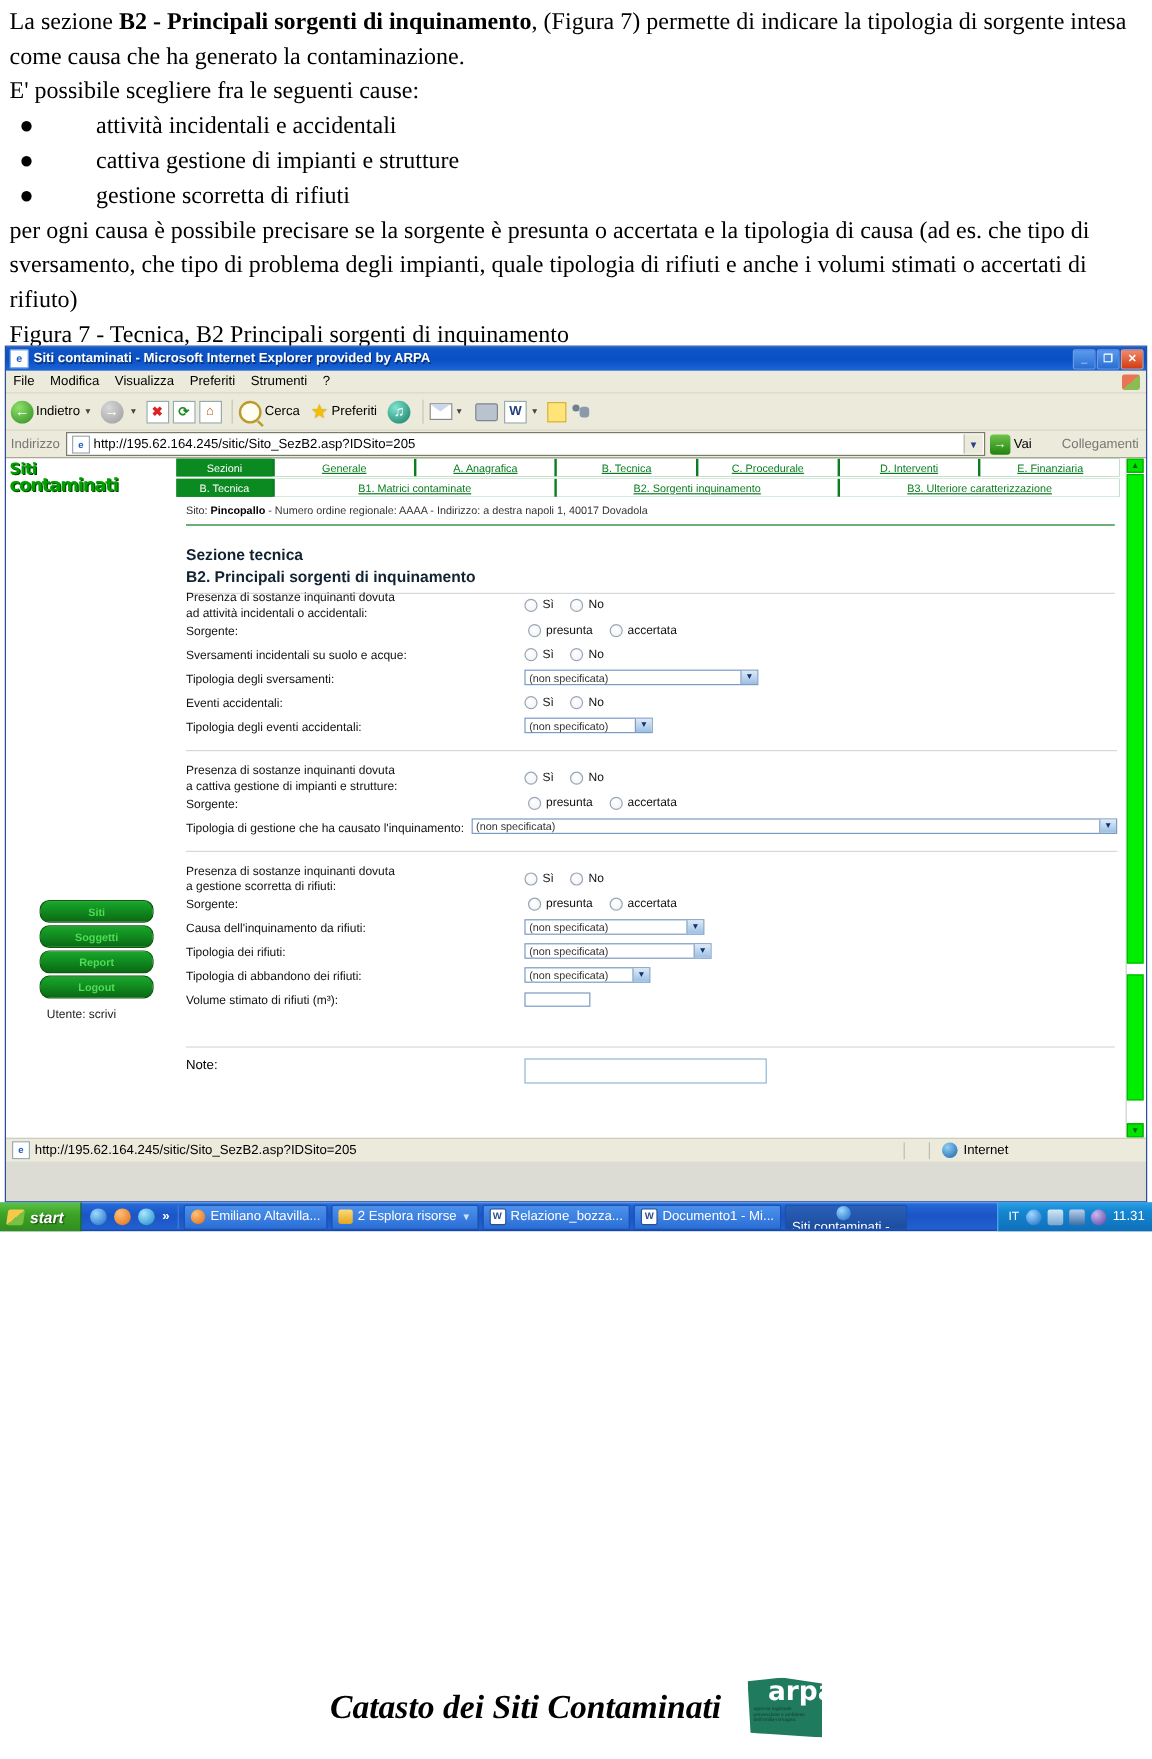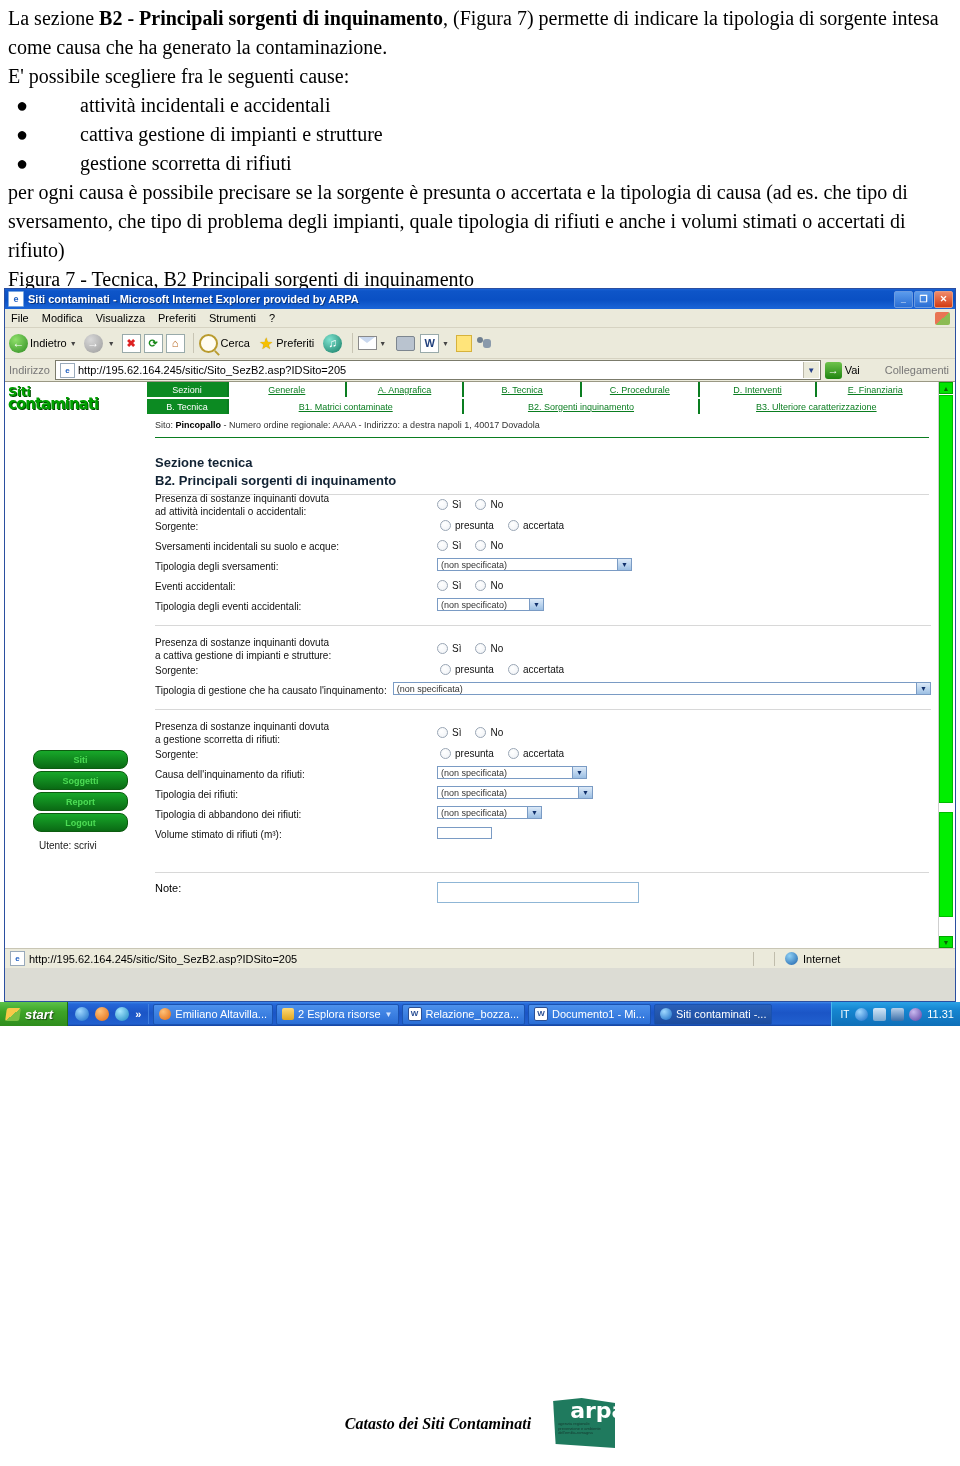"Siti contaminati -..." .task.active { flex-direction: none -> column }
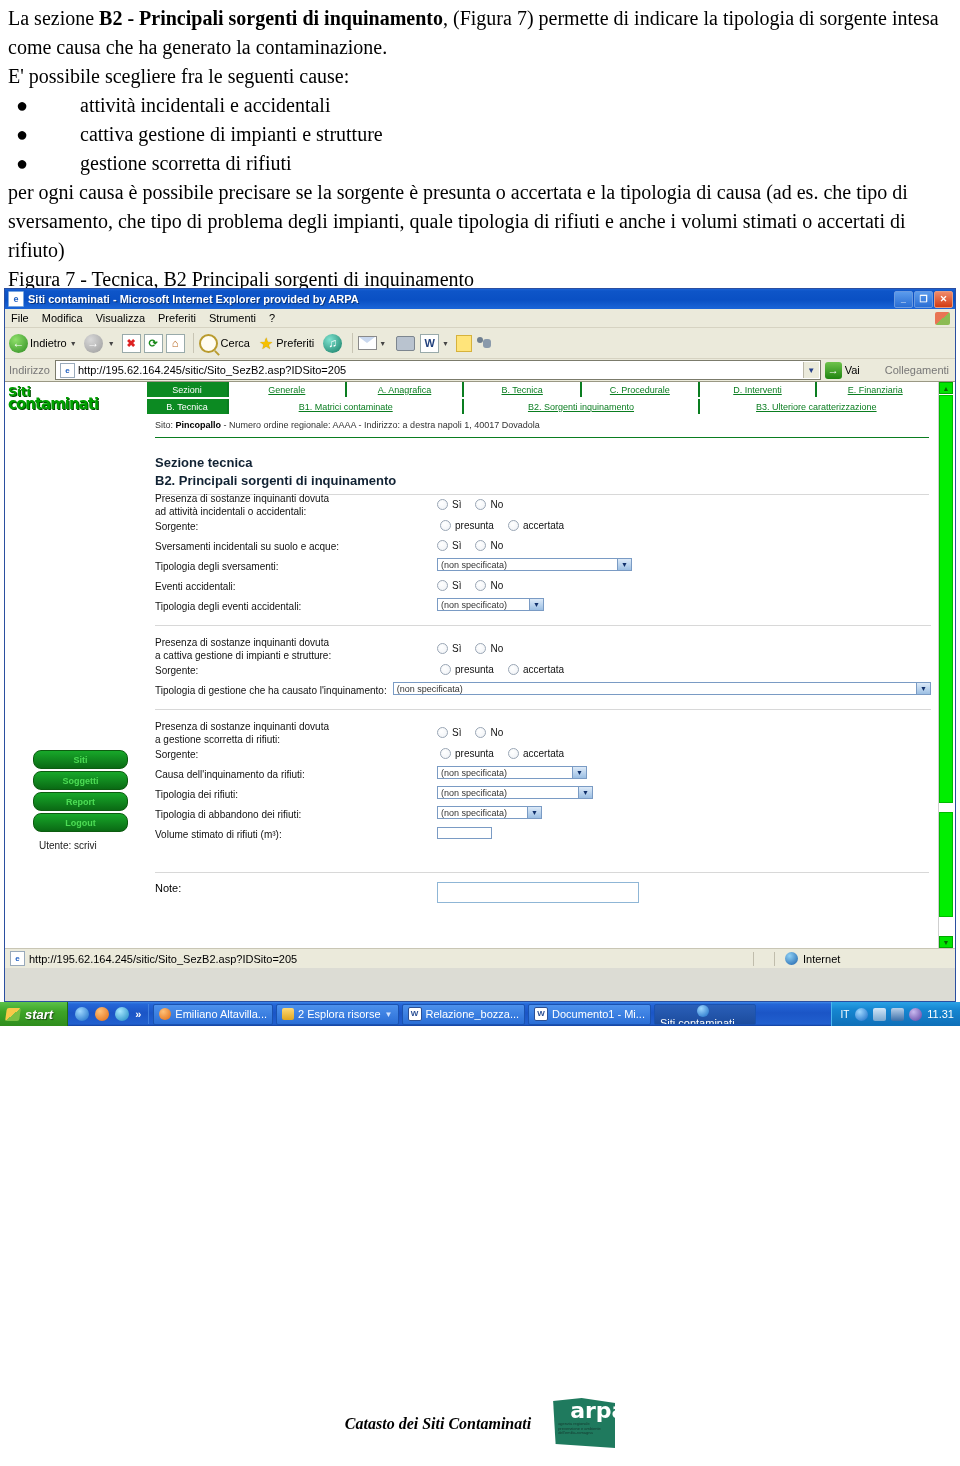"Catasto dei Siti Contaminati" .footer .ftext { font-size: 16px -> 28px }
